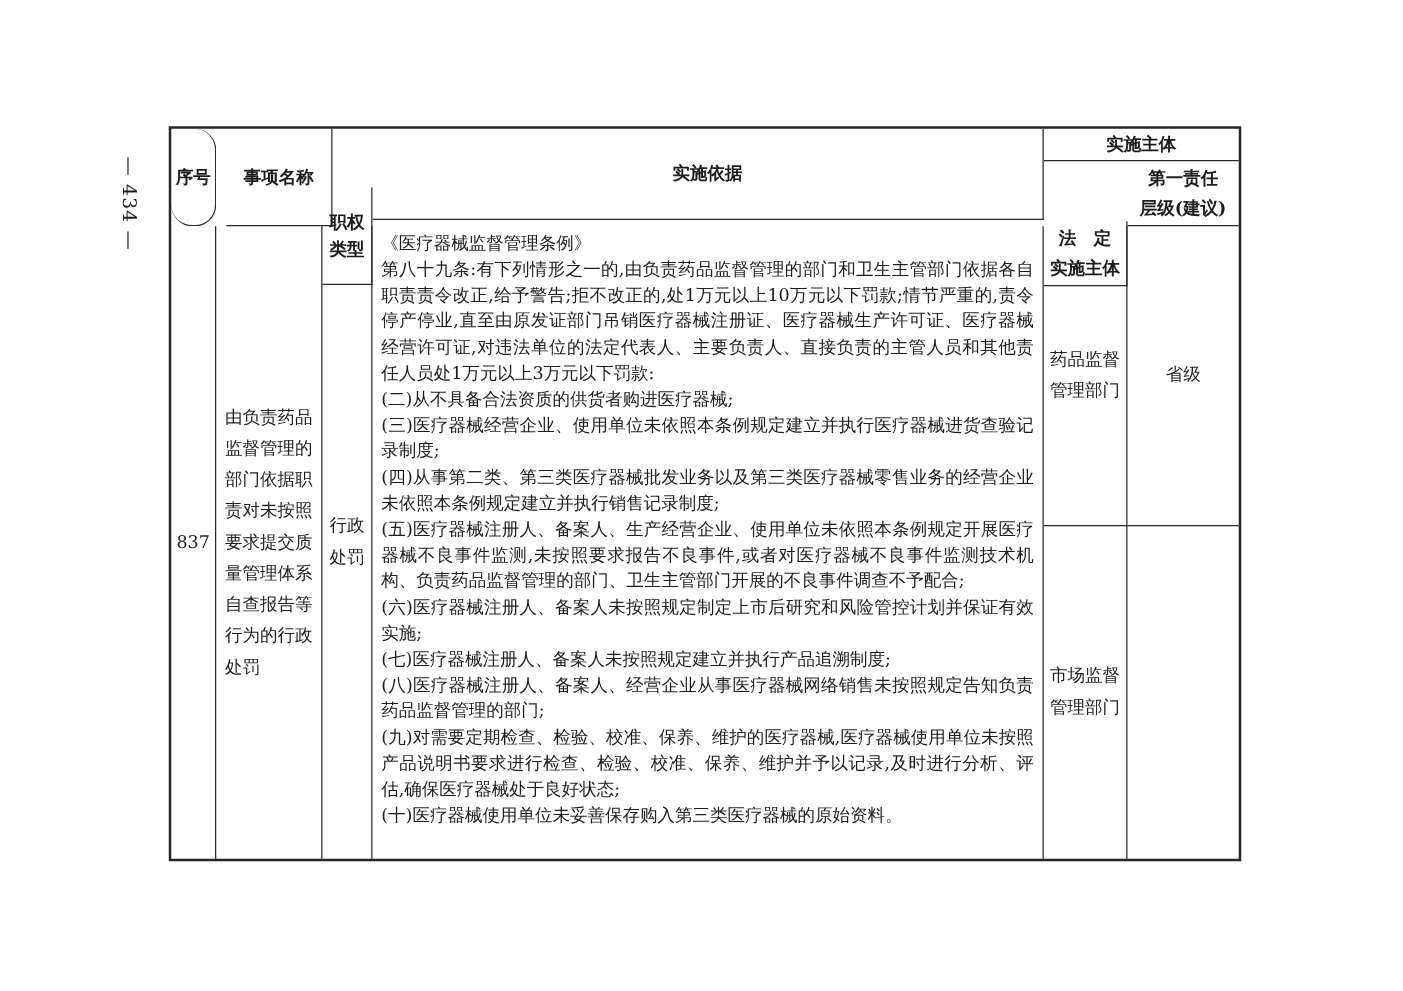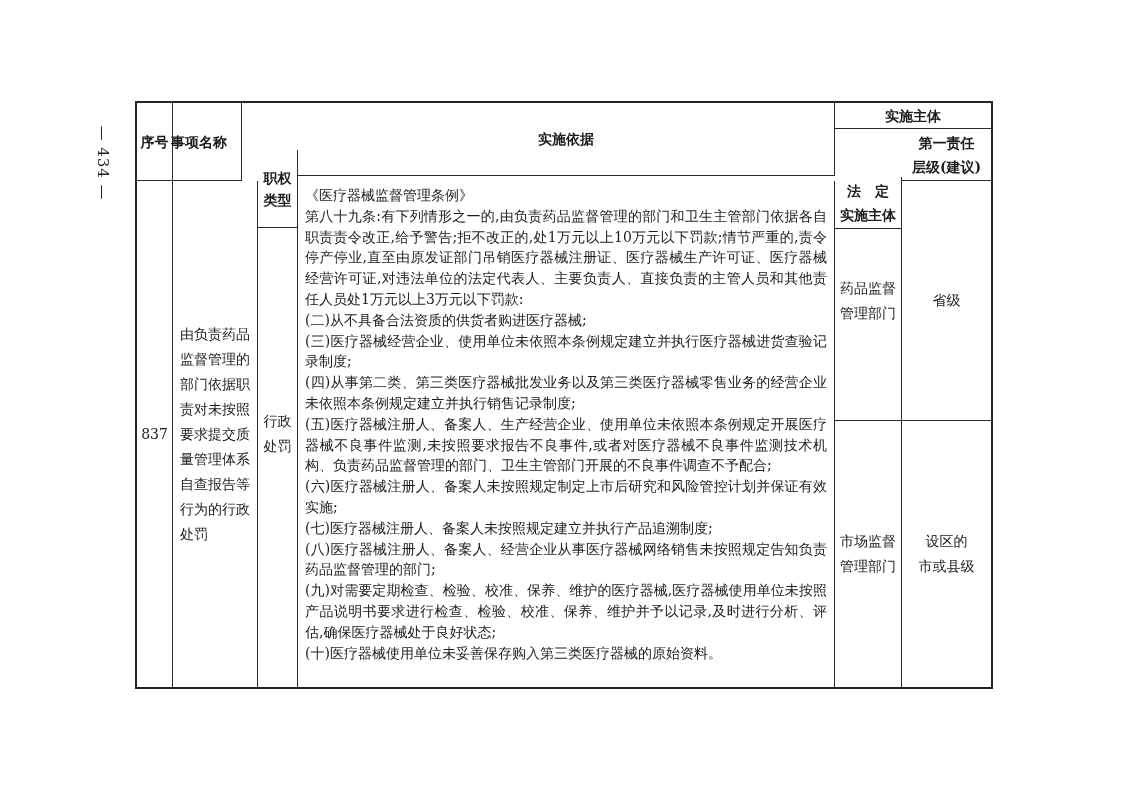"序号" .h-serial { border-radius: none -> 17px }
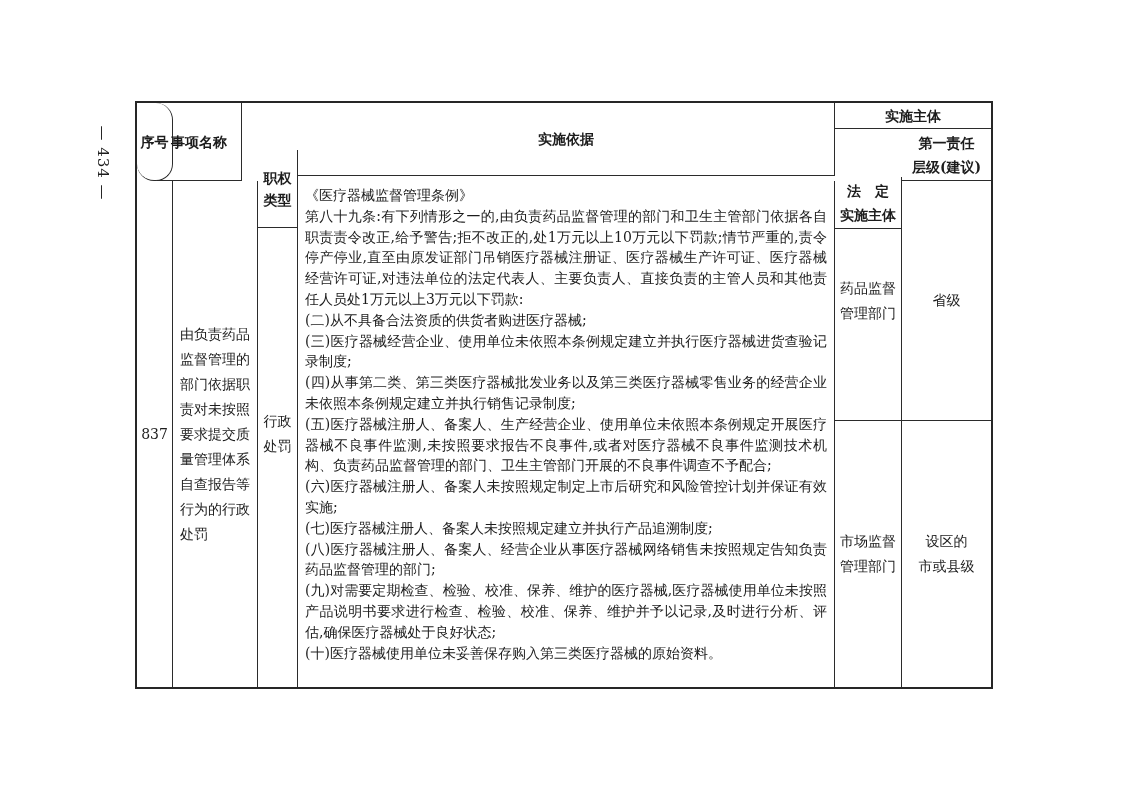"事项名称" .h-item { left: 20px -> 44px }
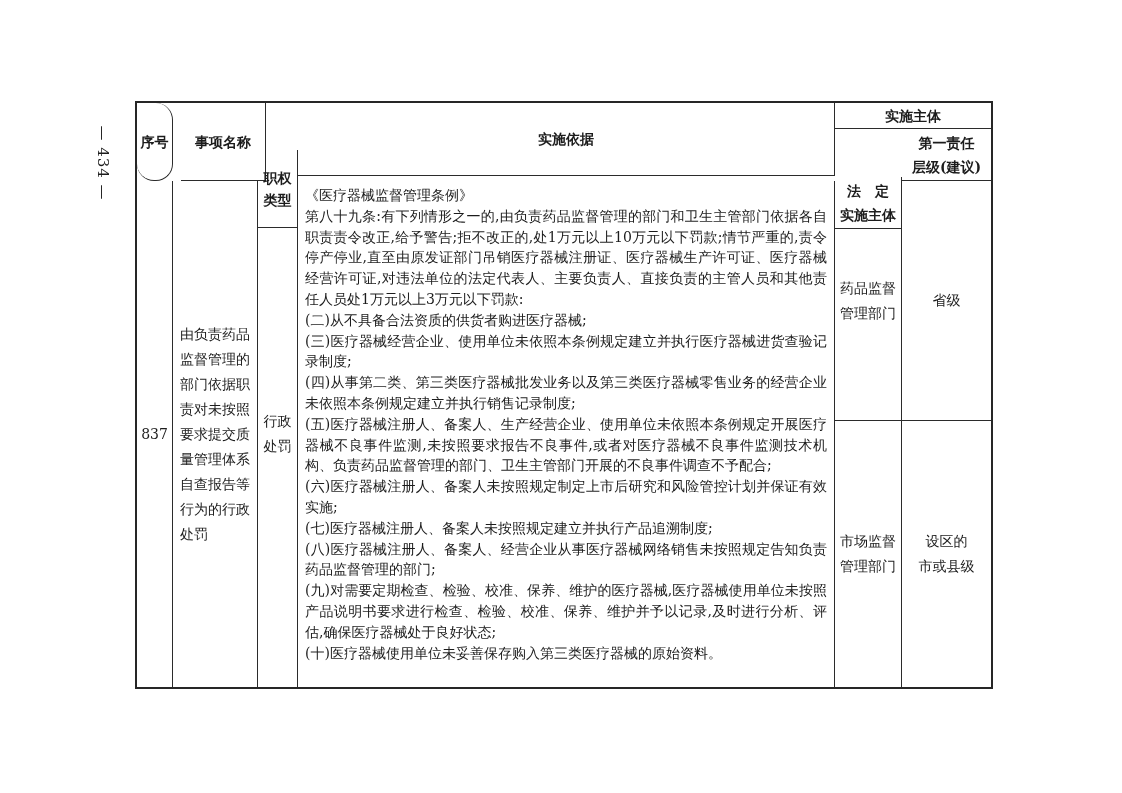"设区的" div.cell { html: <div>设区的 市或县级</div> -> none }
